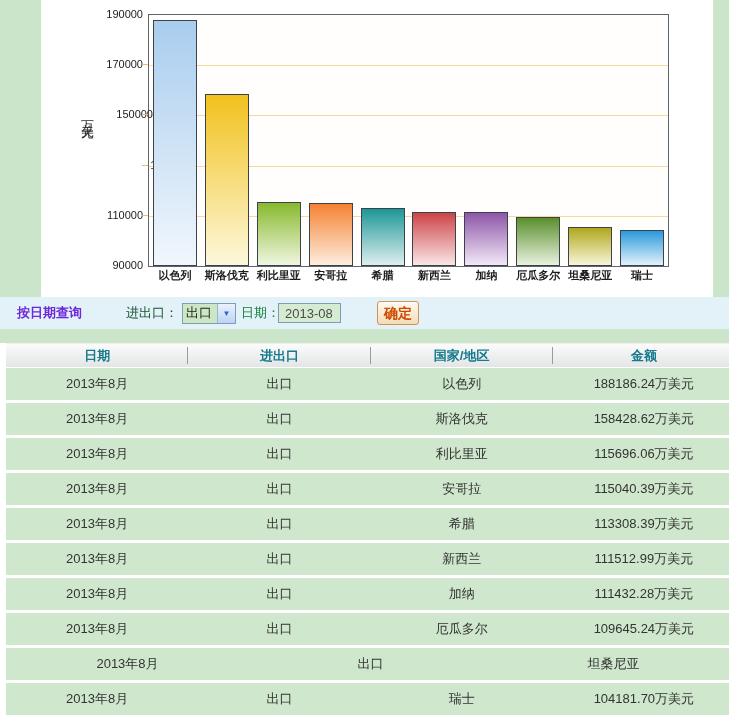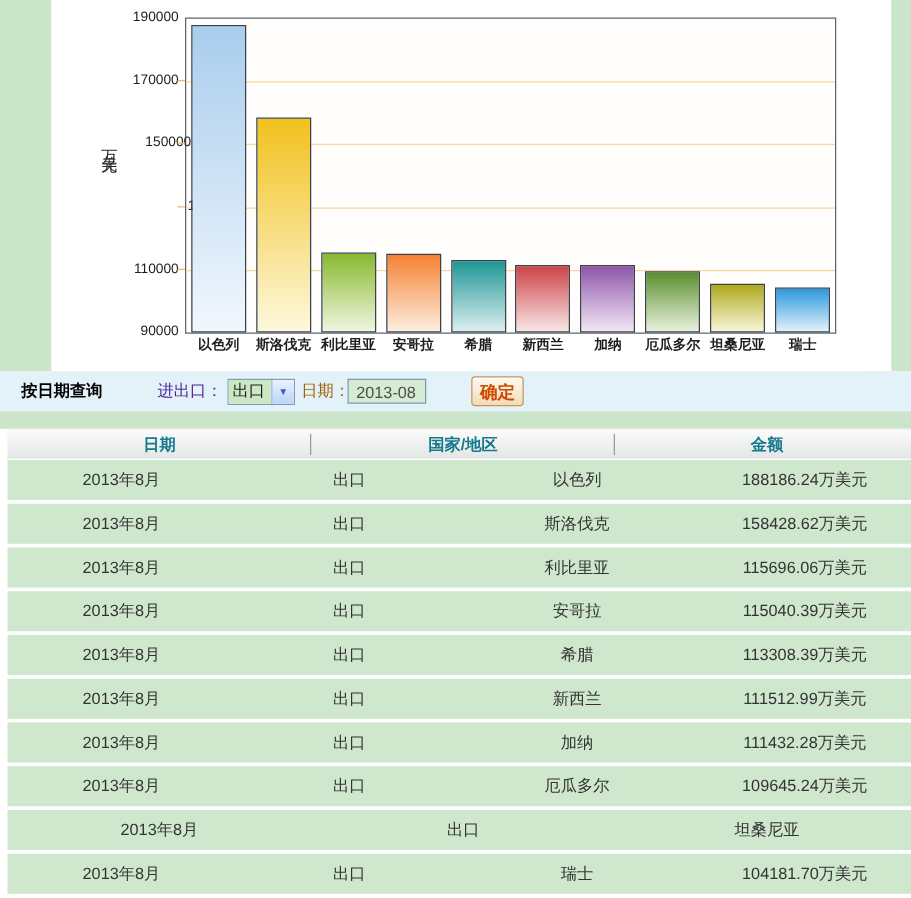"按日期查询" .q-title { color: #000000 -> #6d28d9 }
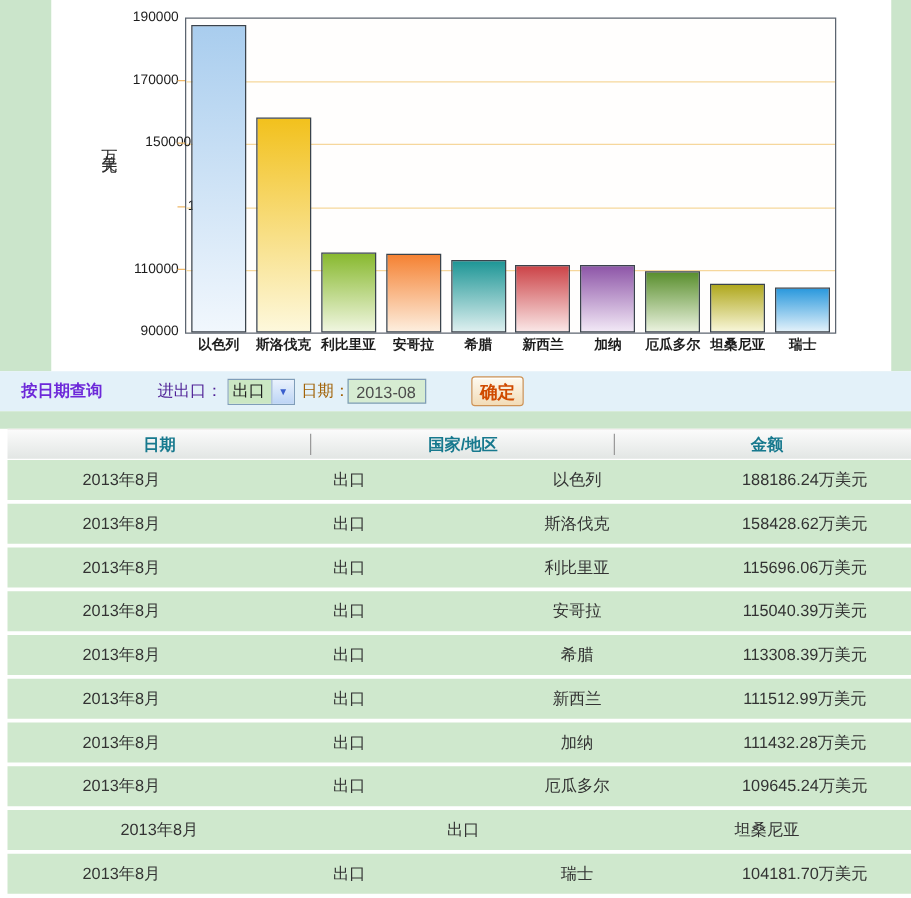"进出口：" .q-label-io { color: #4c1d95 -> #14532d }
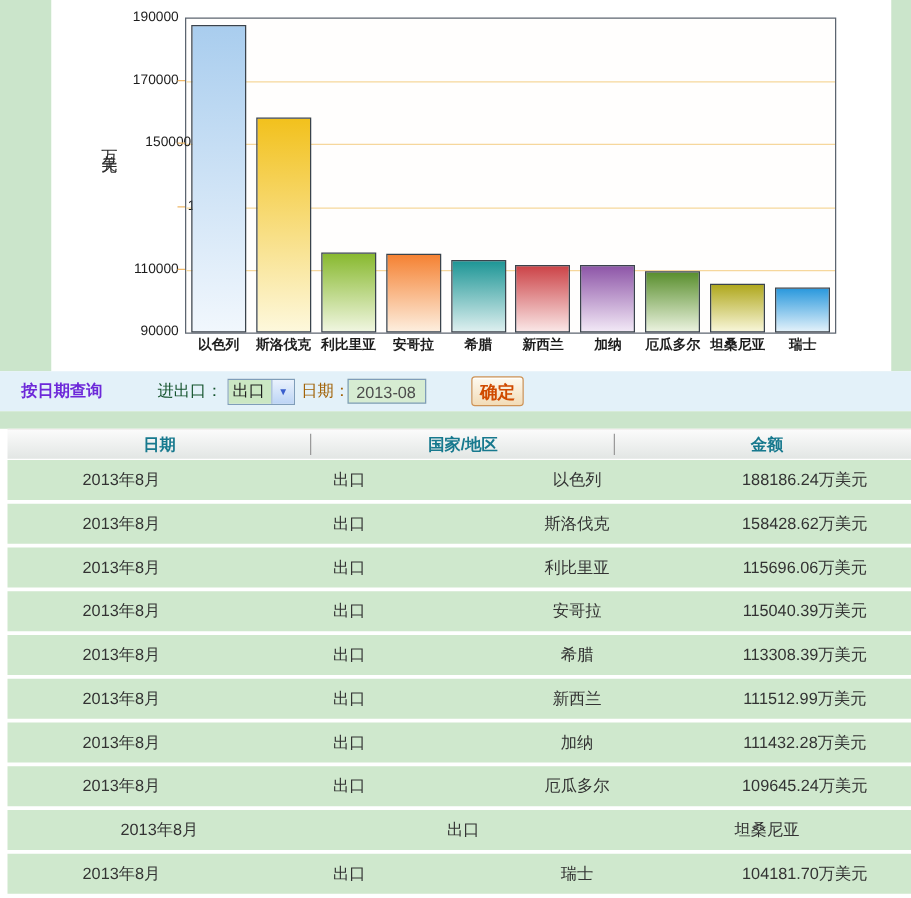"日期：" .q-label-date { color: #a16207 -> #15803d }
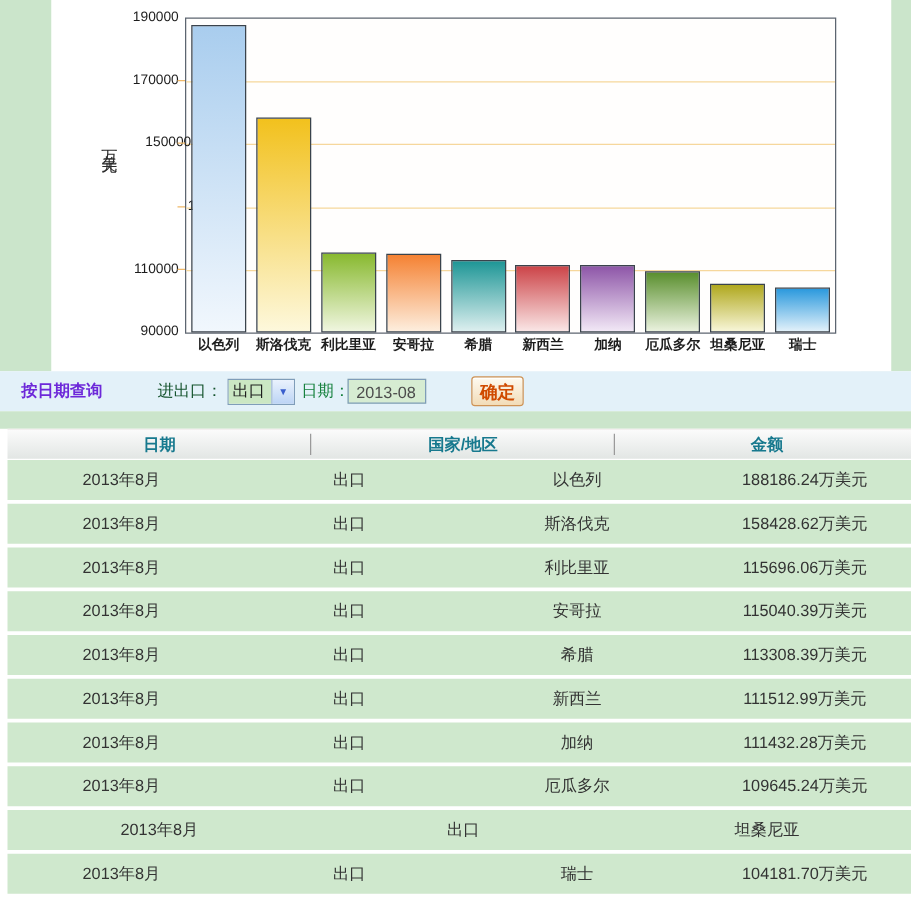"进出口" div.th { html: none -> <div>进出口<span></span></div> }
